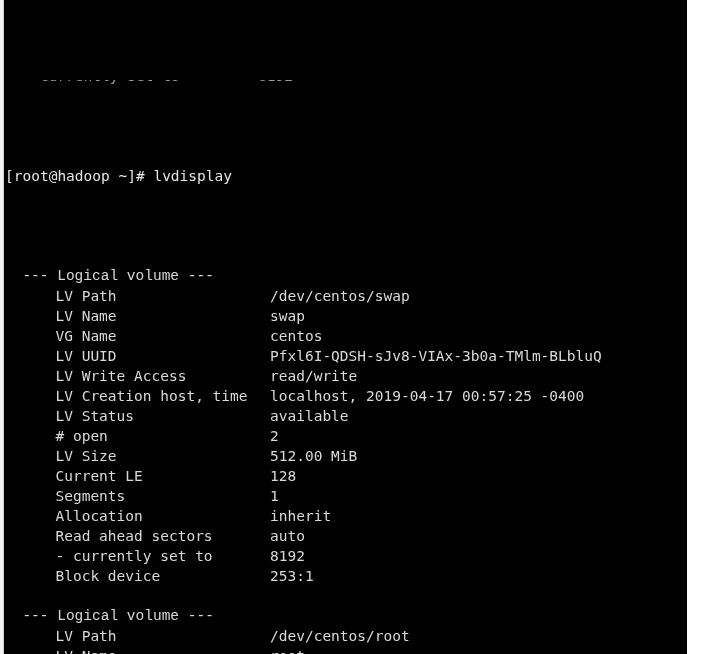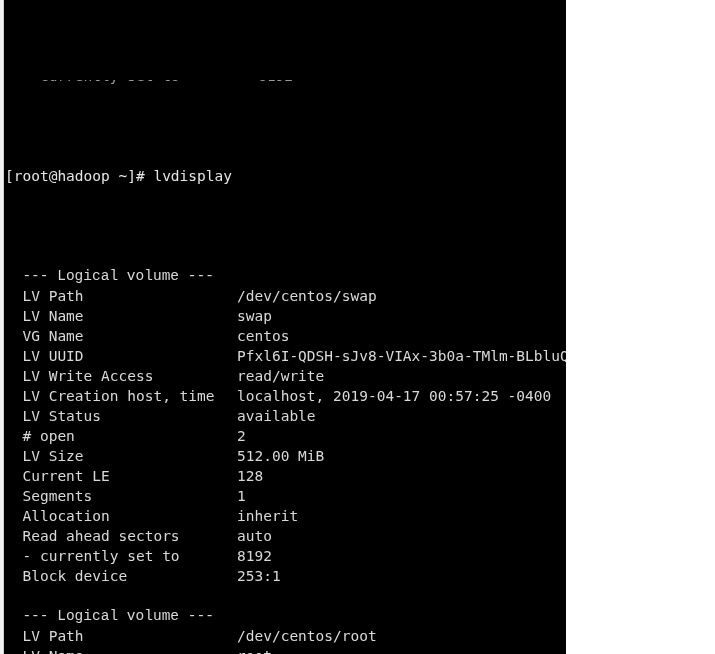"[root@hadoop ~]# lvdisplay" #terminal-window { width: 566px -> 687px }
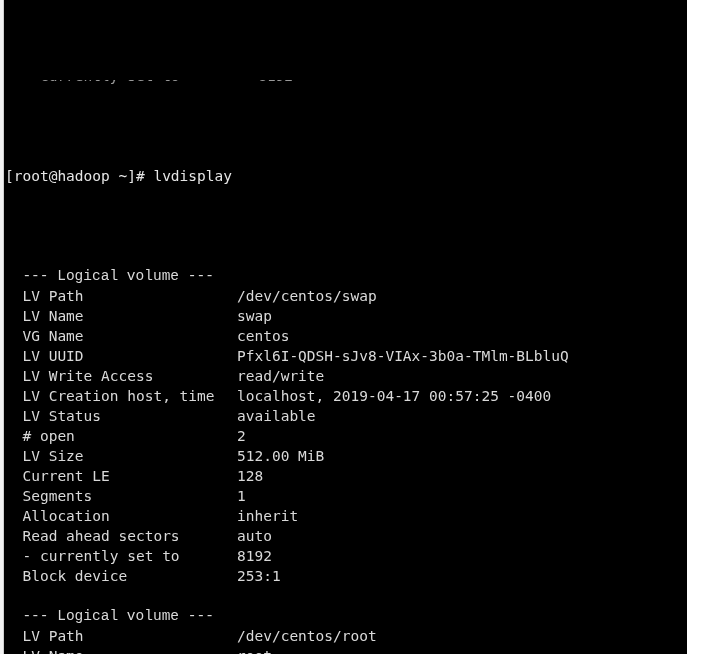"LV Path" .field-label { padding-left: none -> 33px }
